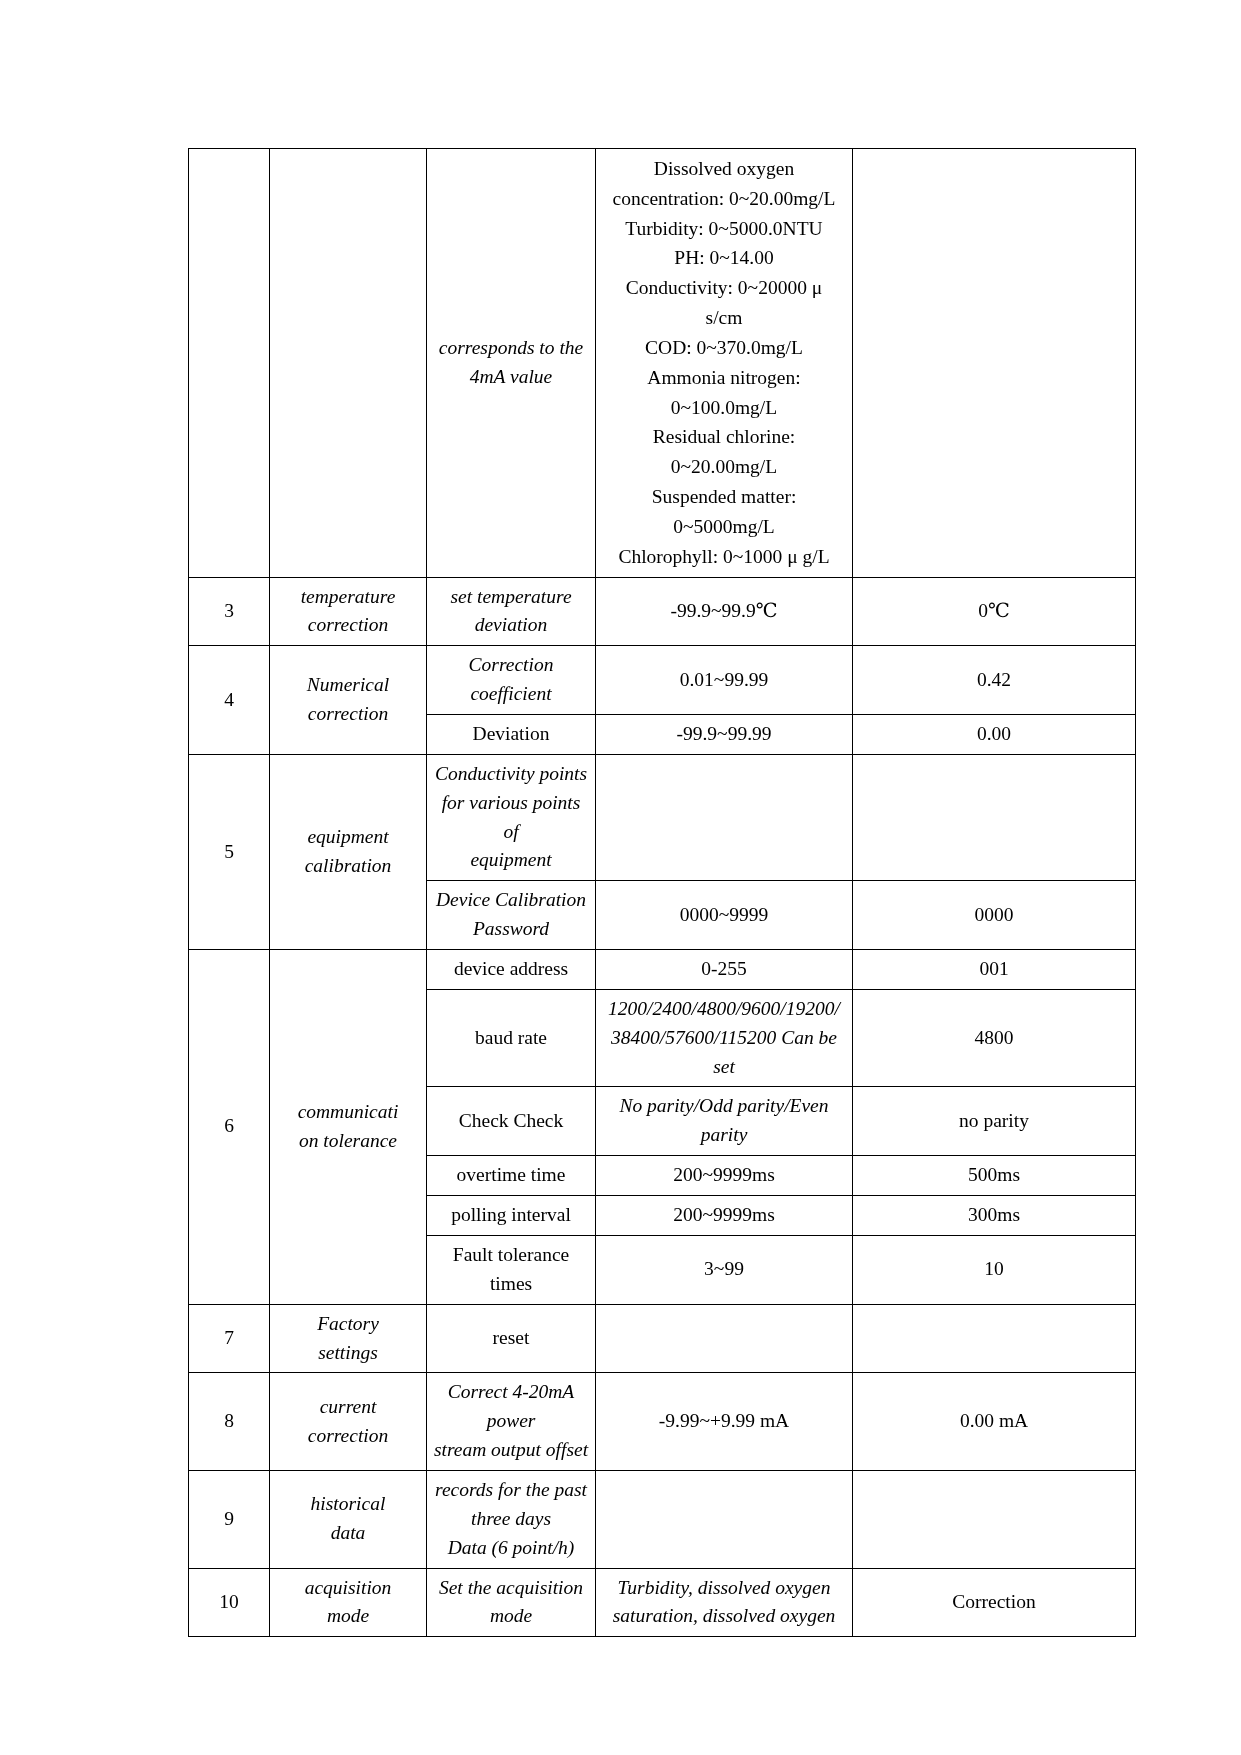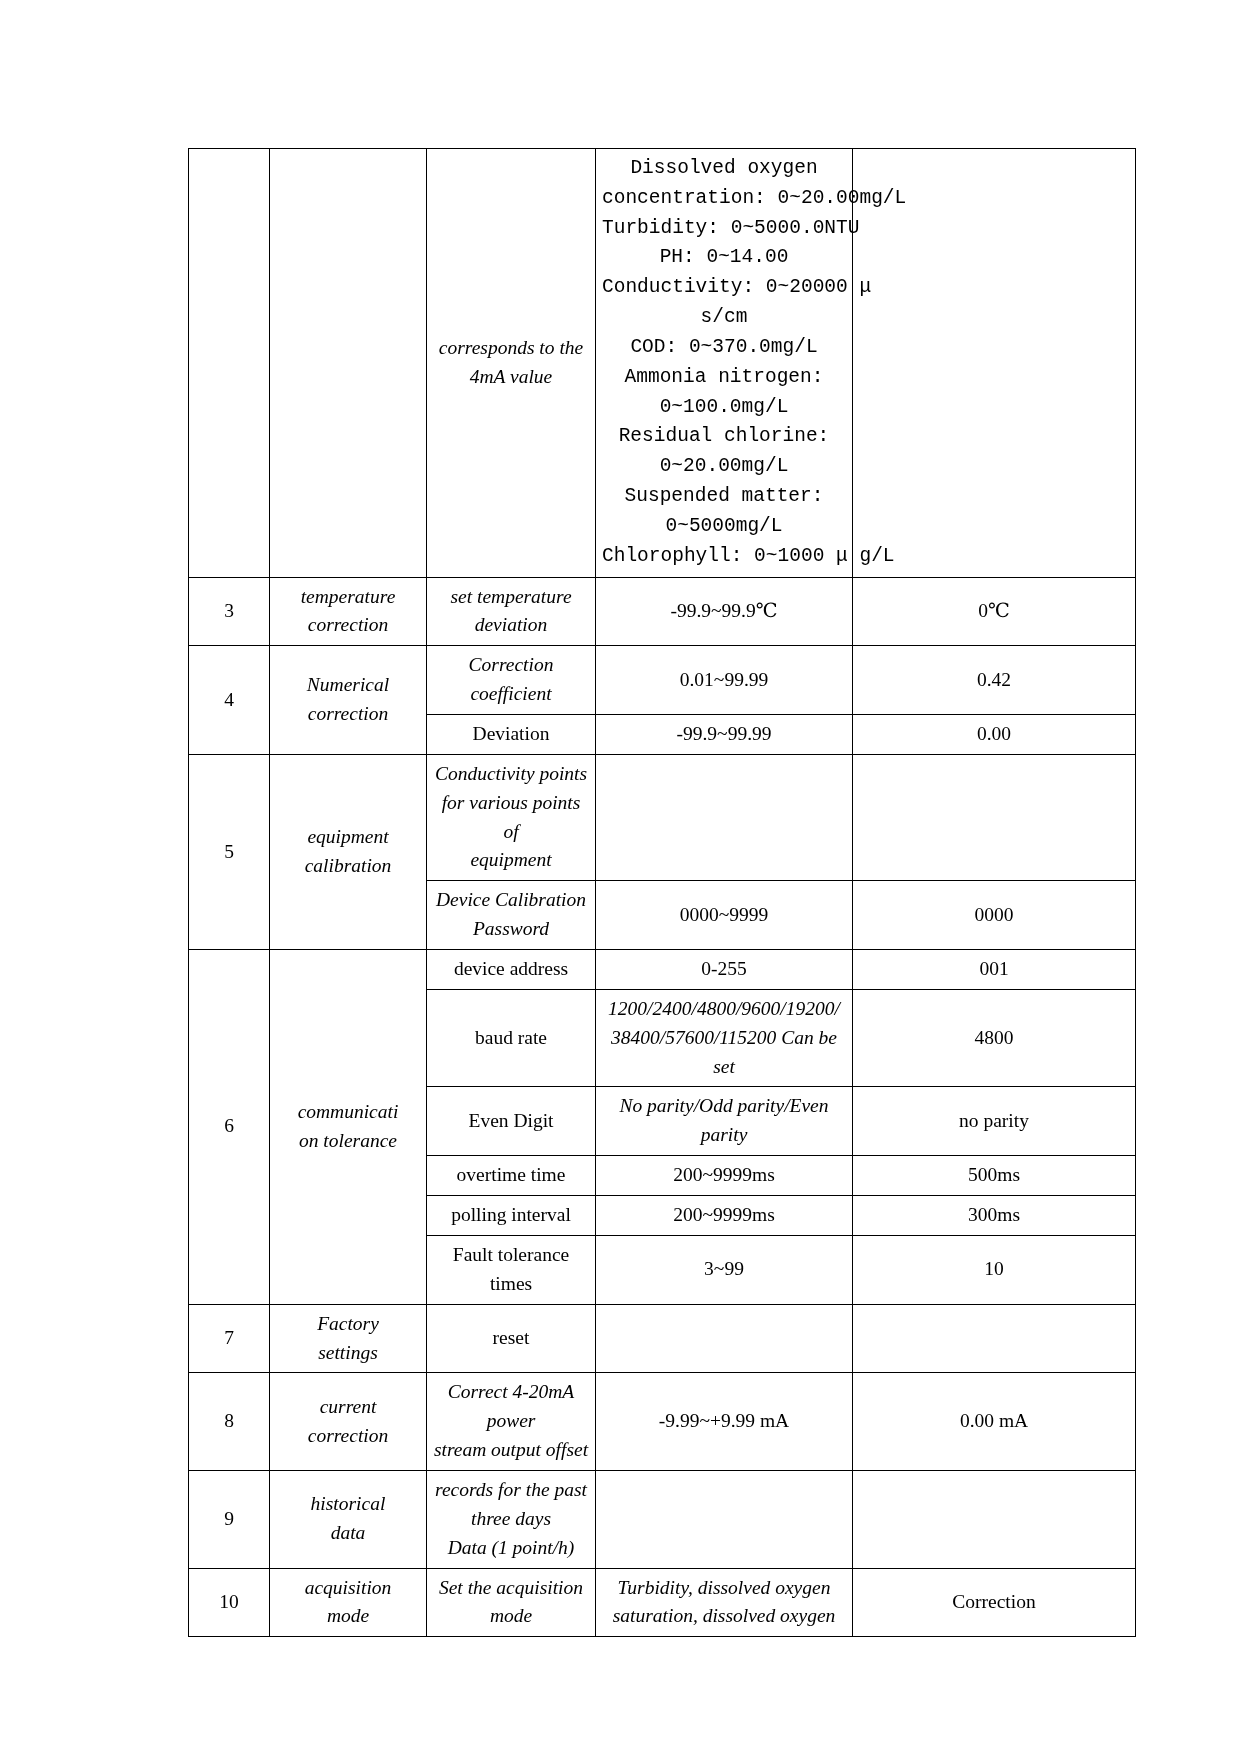"Dissolved oxygen" td.range-left .ln { font-family: Liberation Mono, monospace -> none }
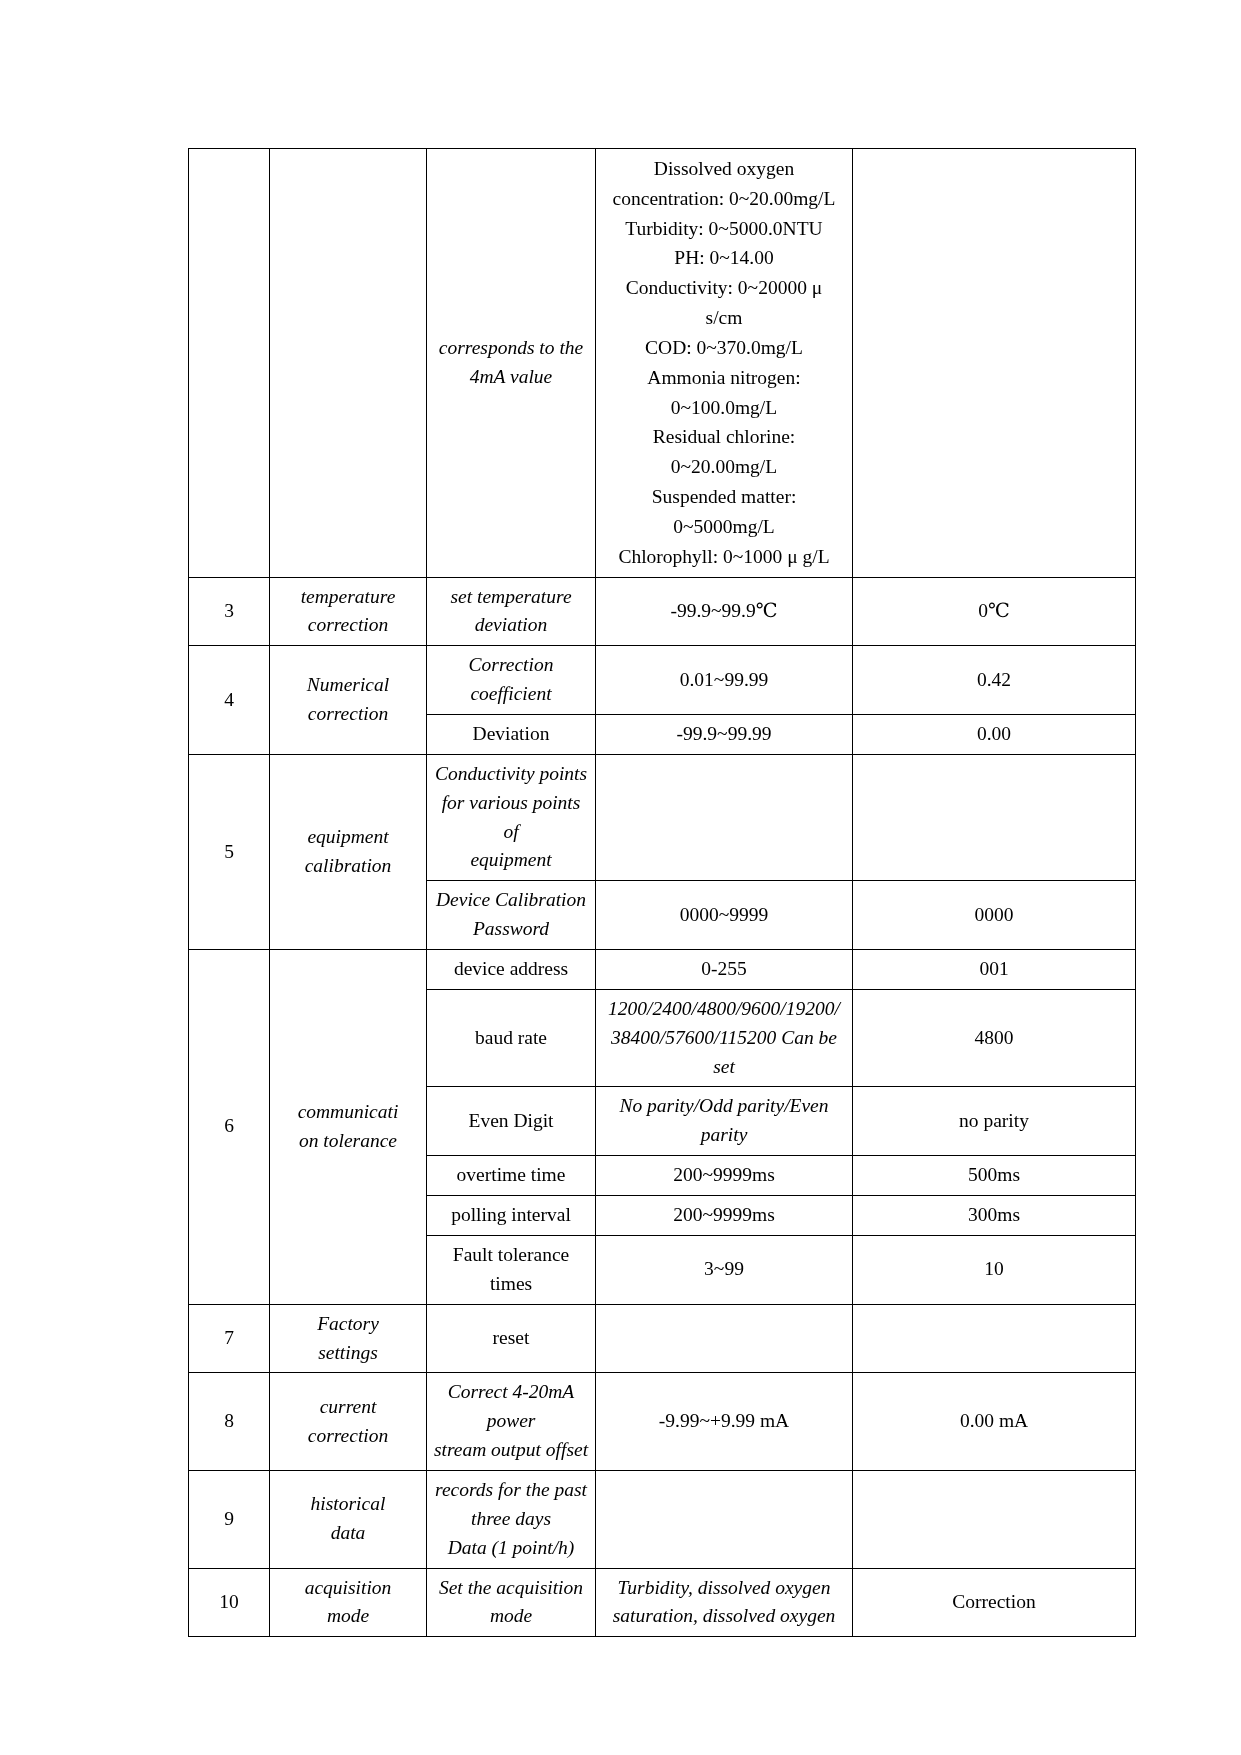"Even Digit" td.item { text: Even Digit -> Check Check }
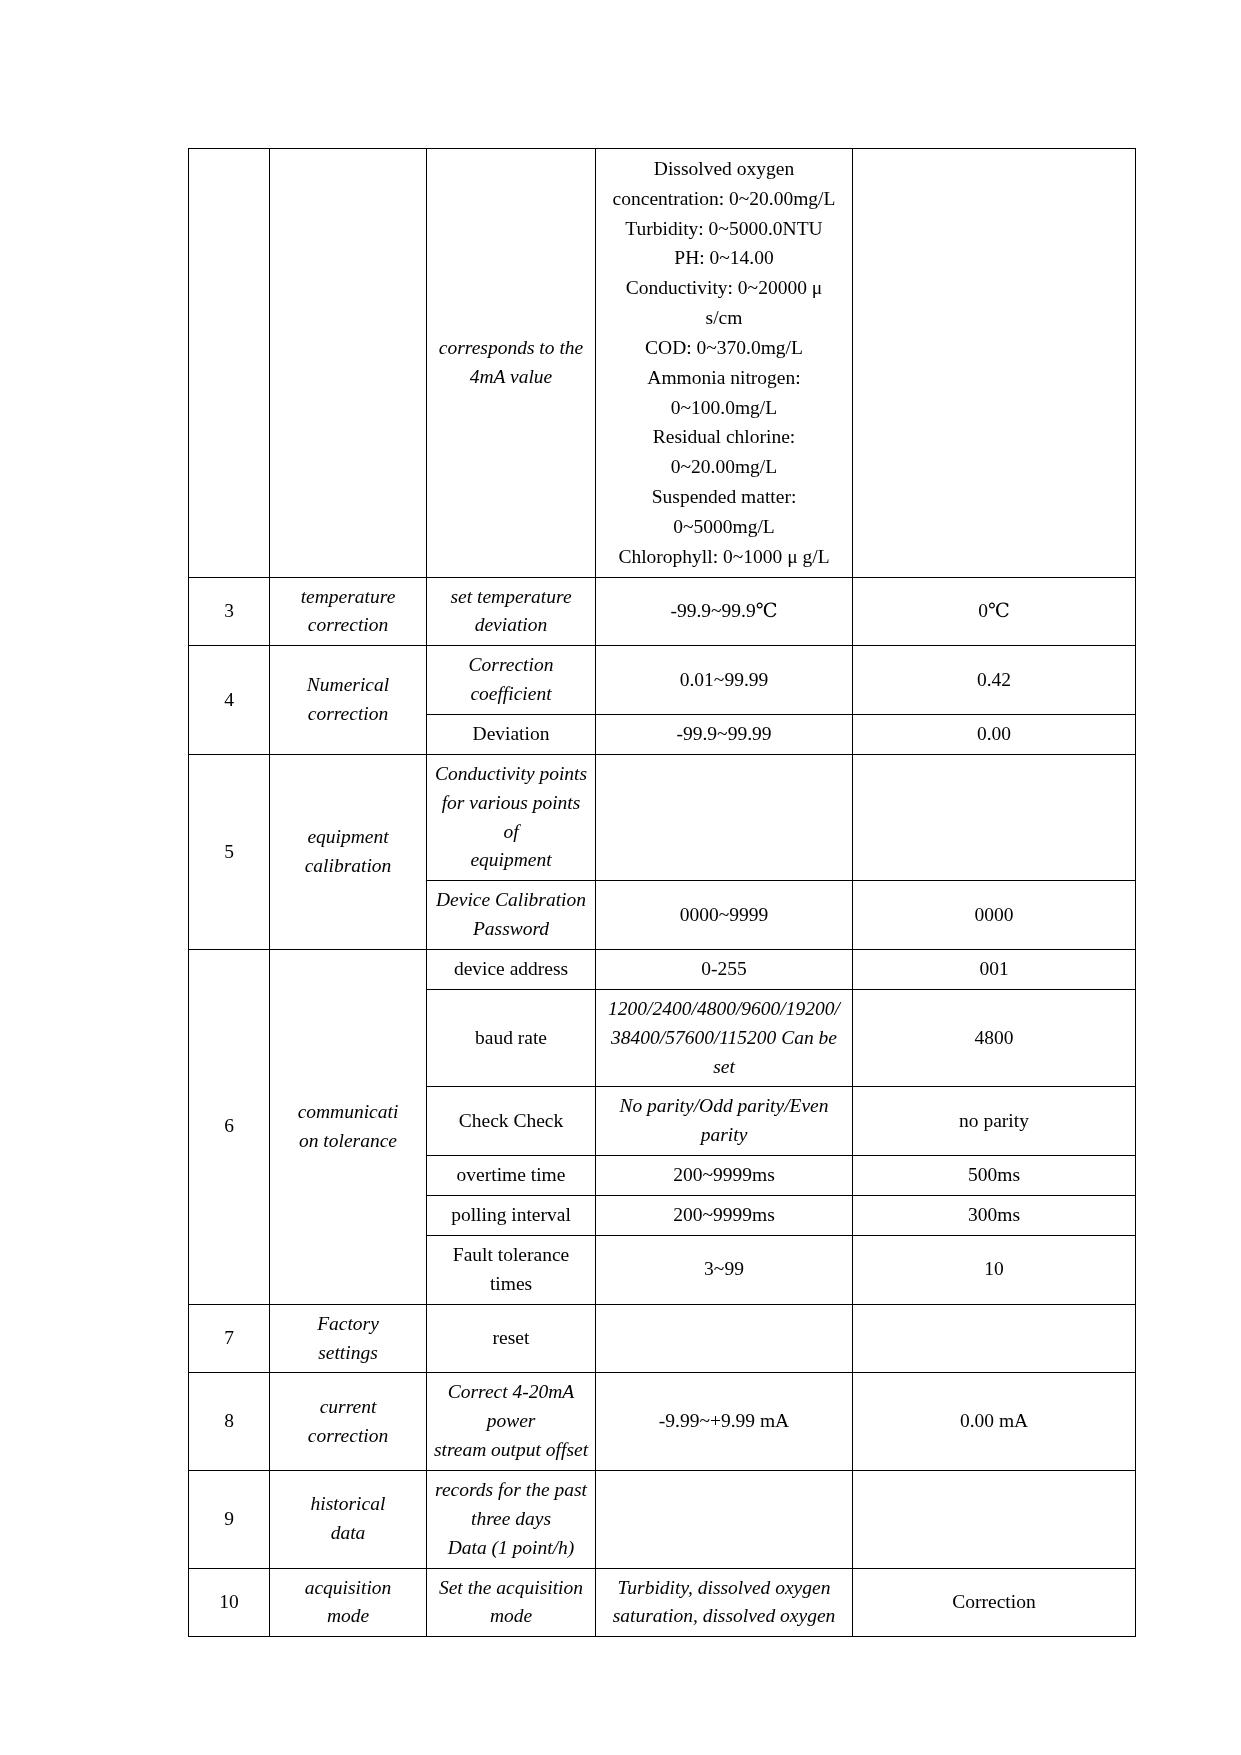"Data (1 point/h)" span.ln { text: 1 -> 6 }
